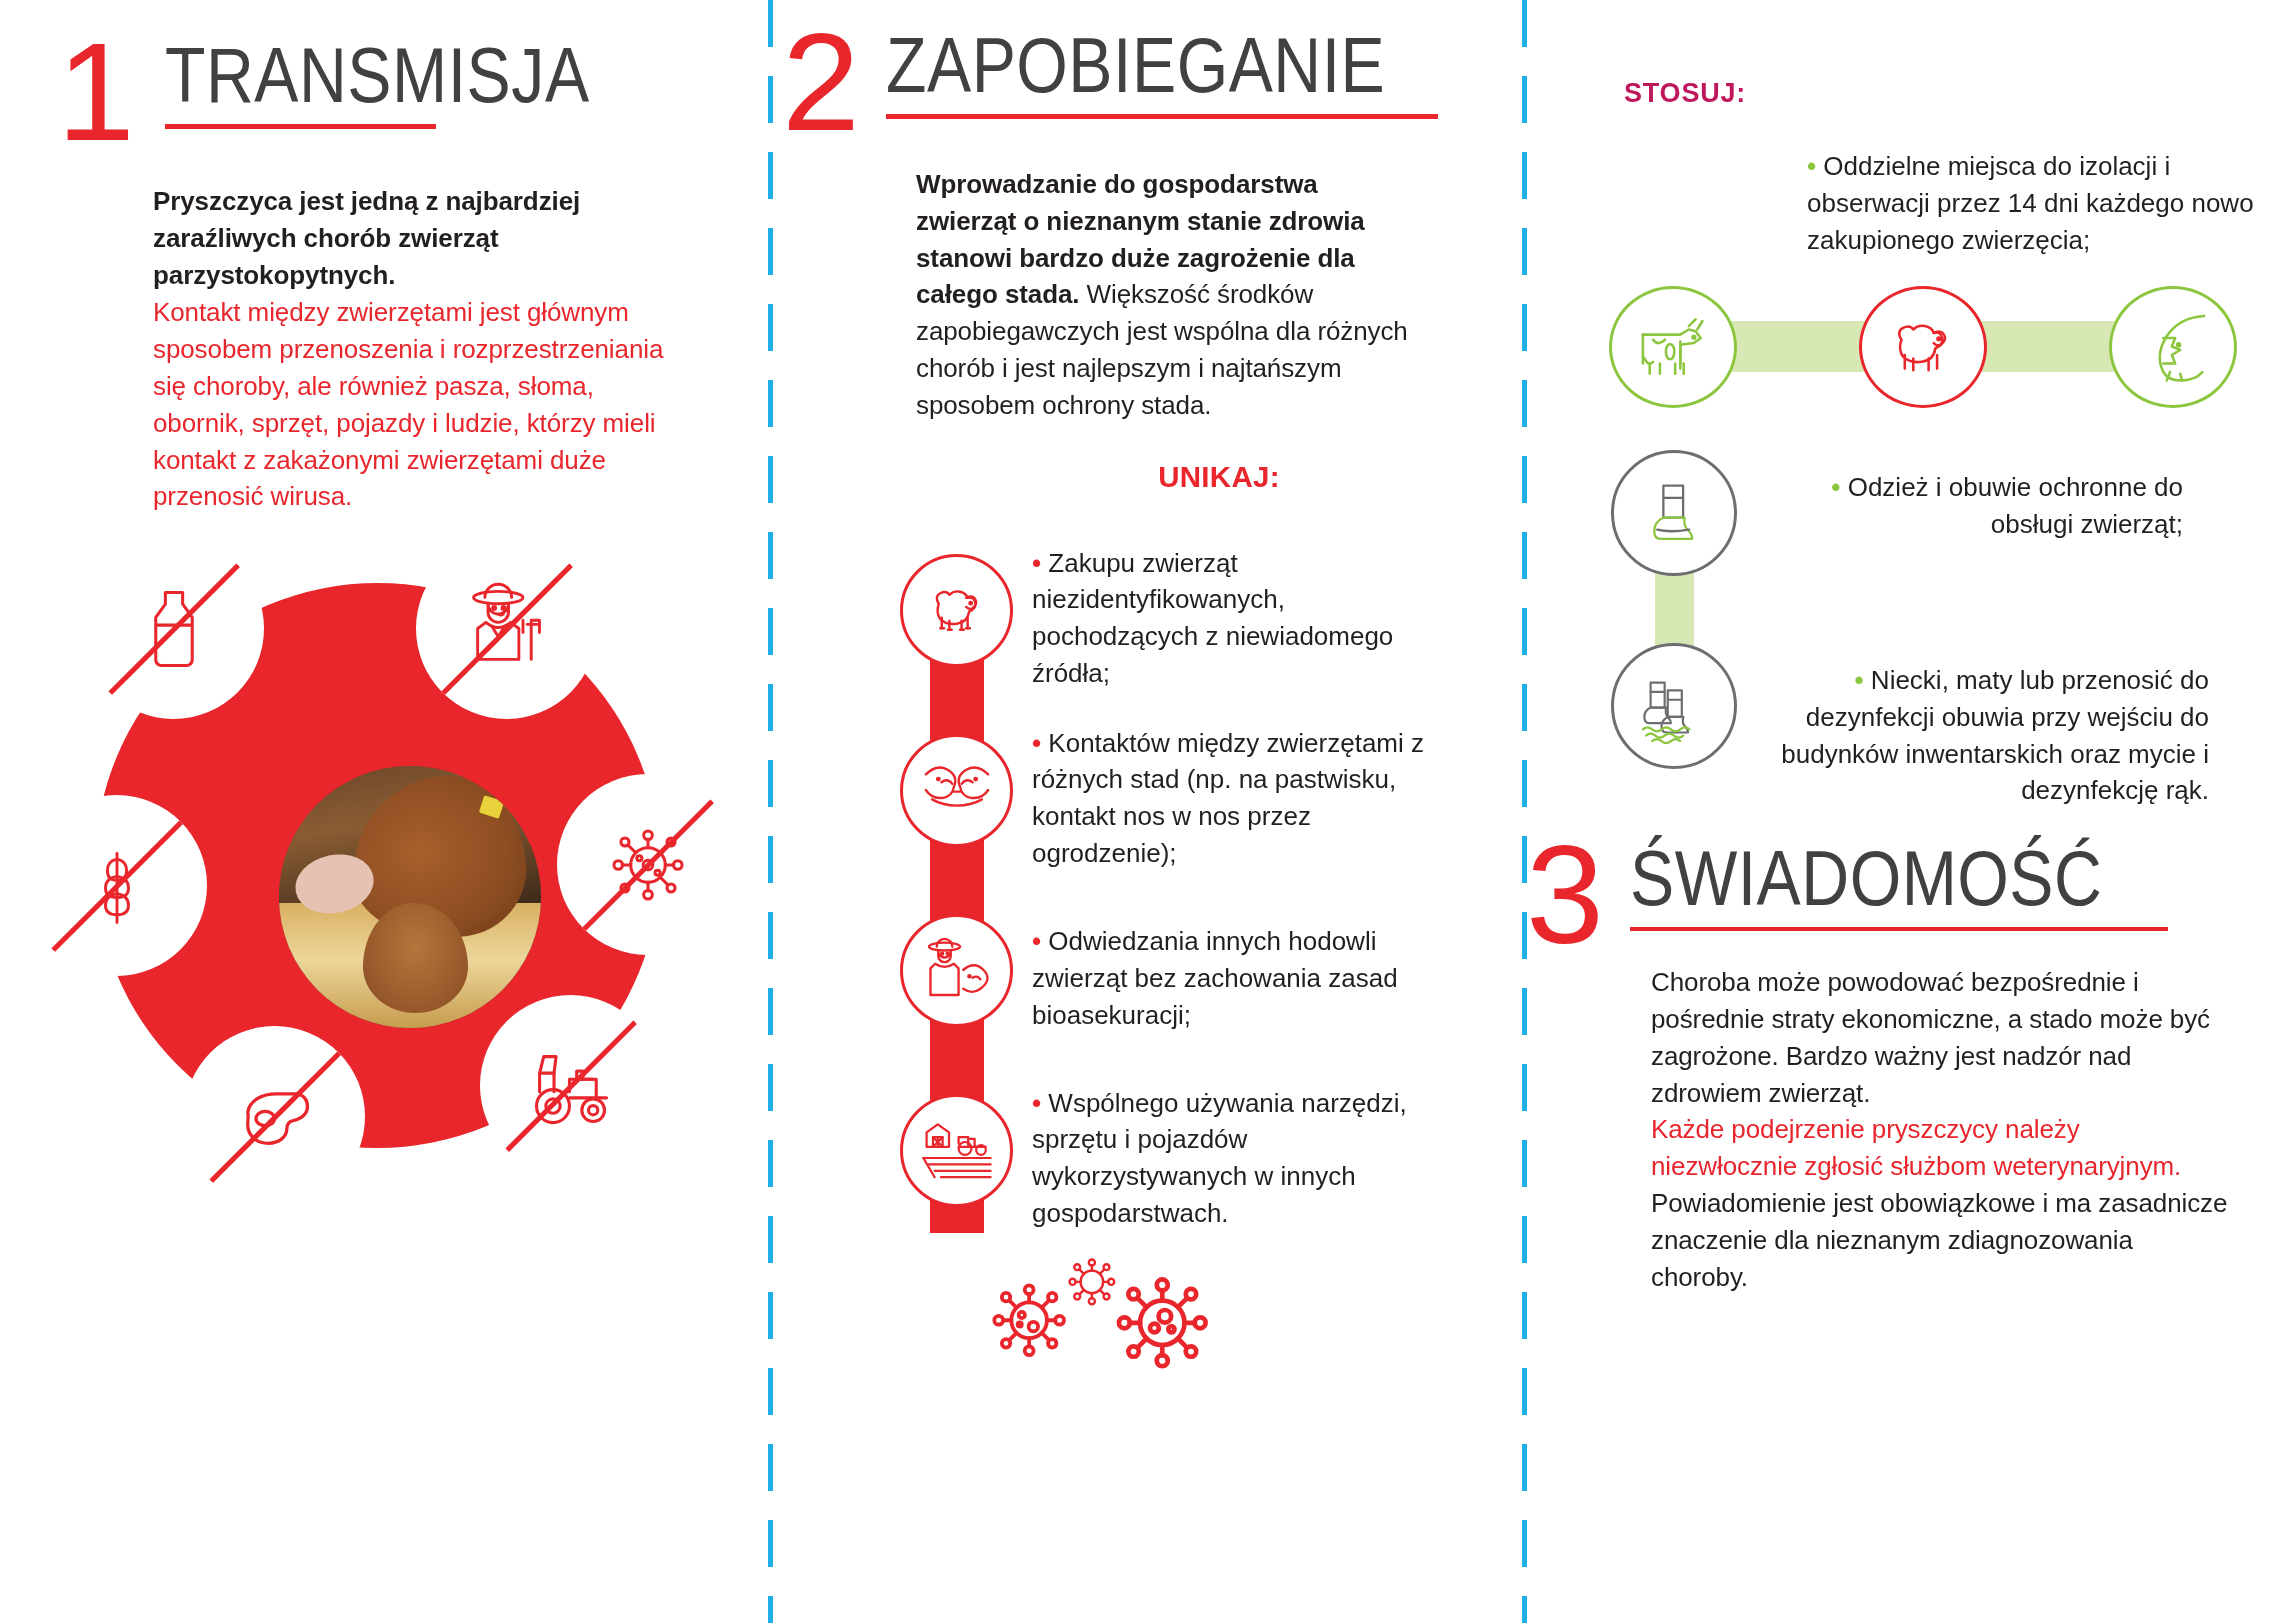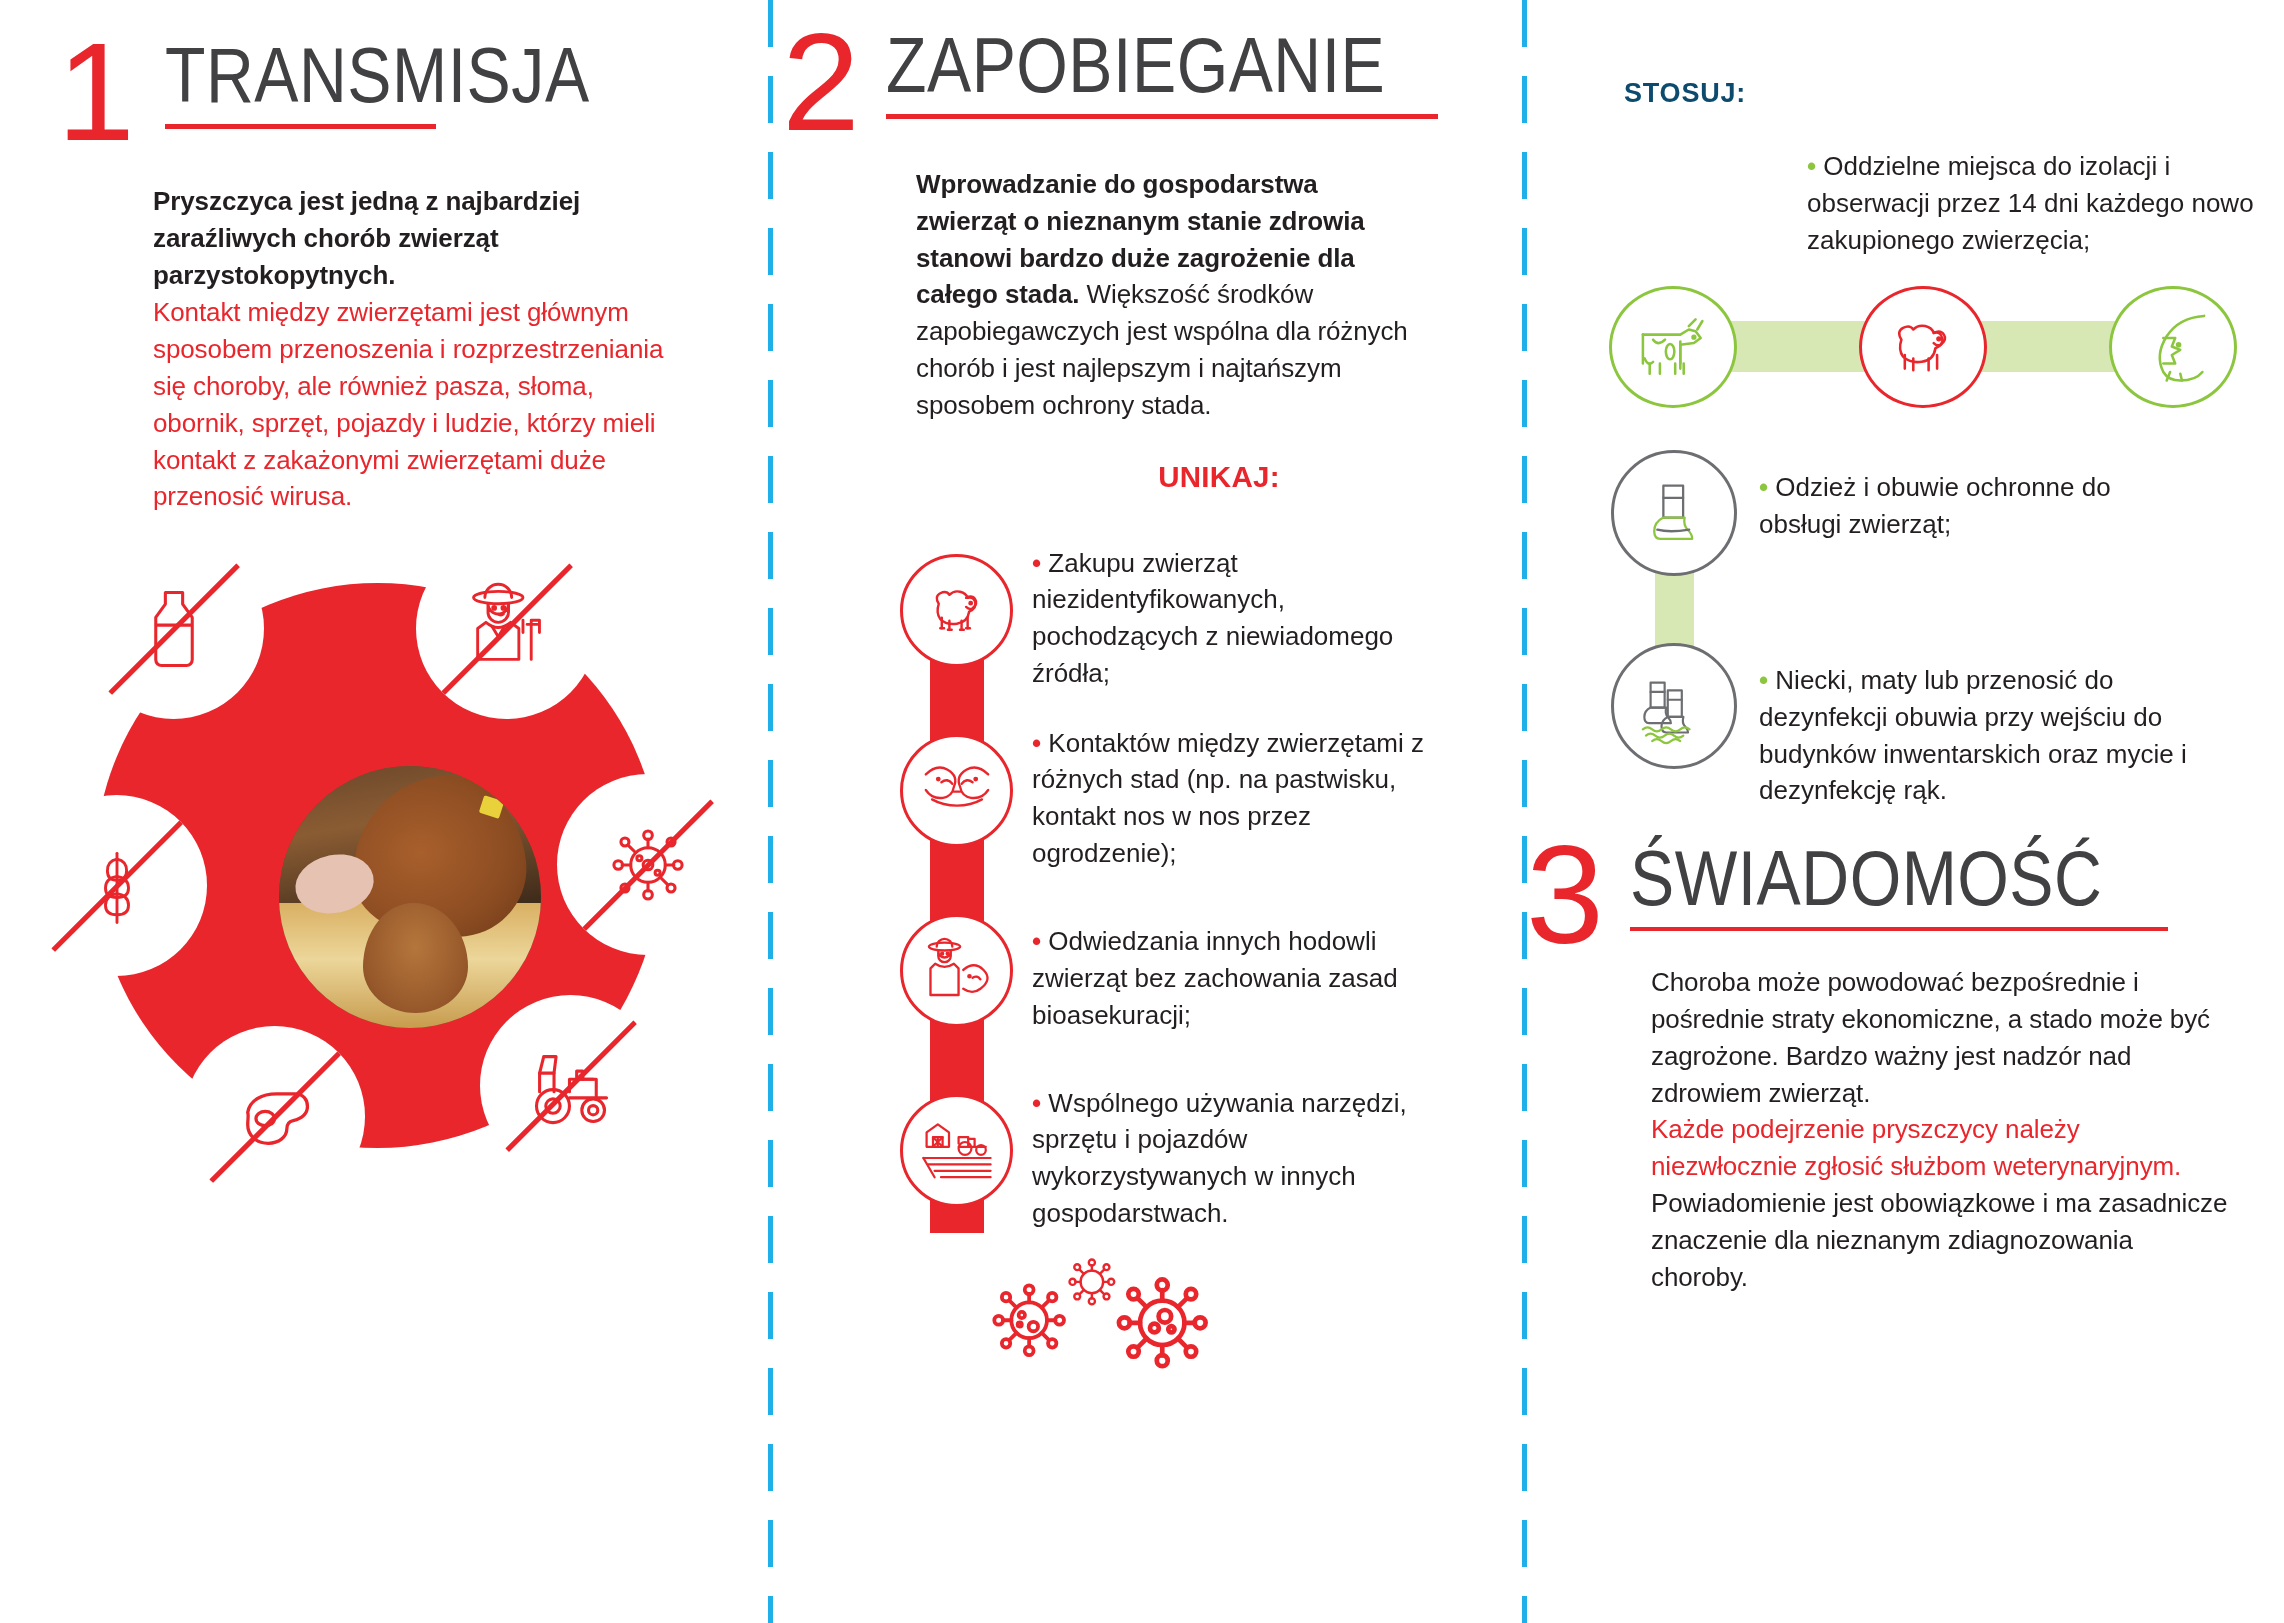"STOSUJ:" .stosuj-lbl { color: #0c4a6e -> #be185d }
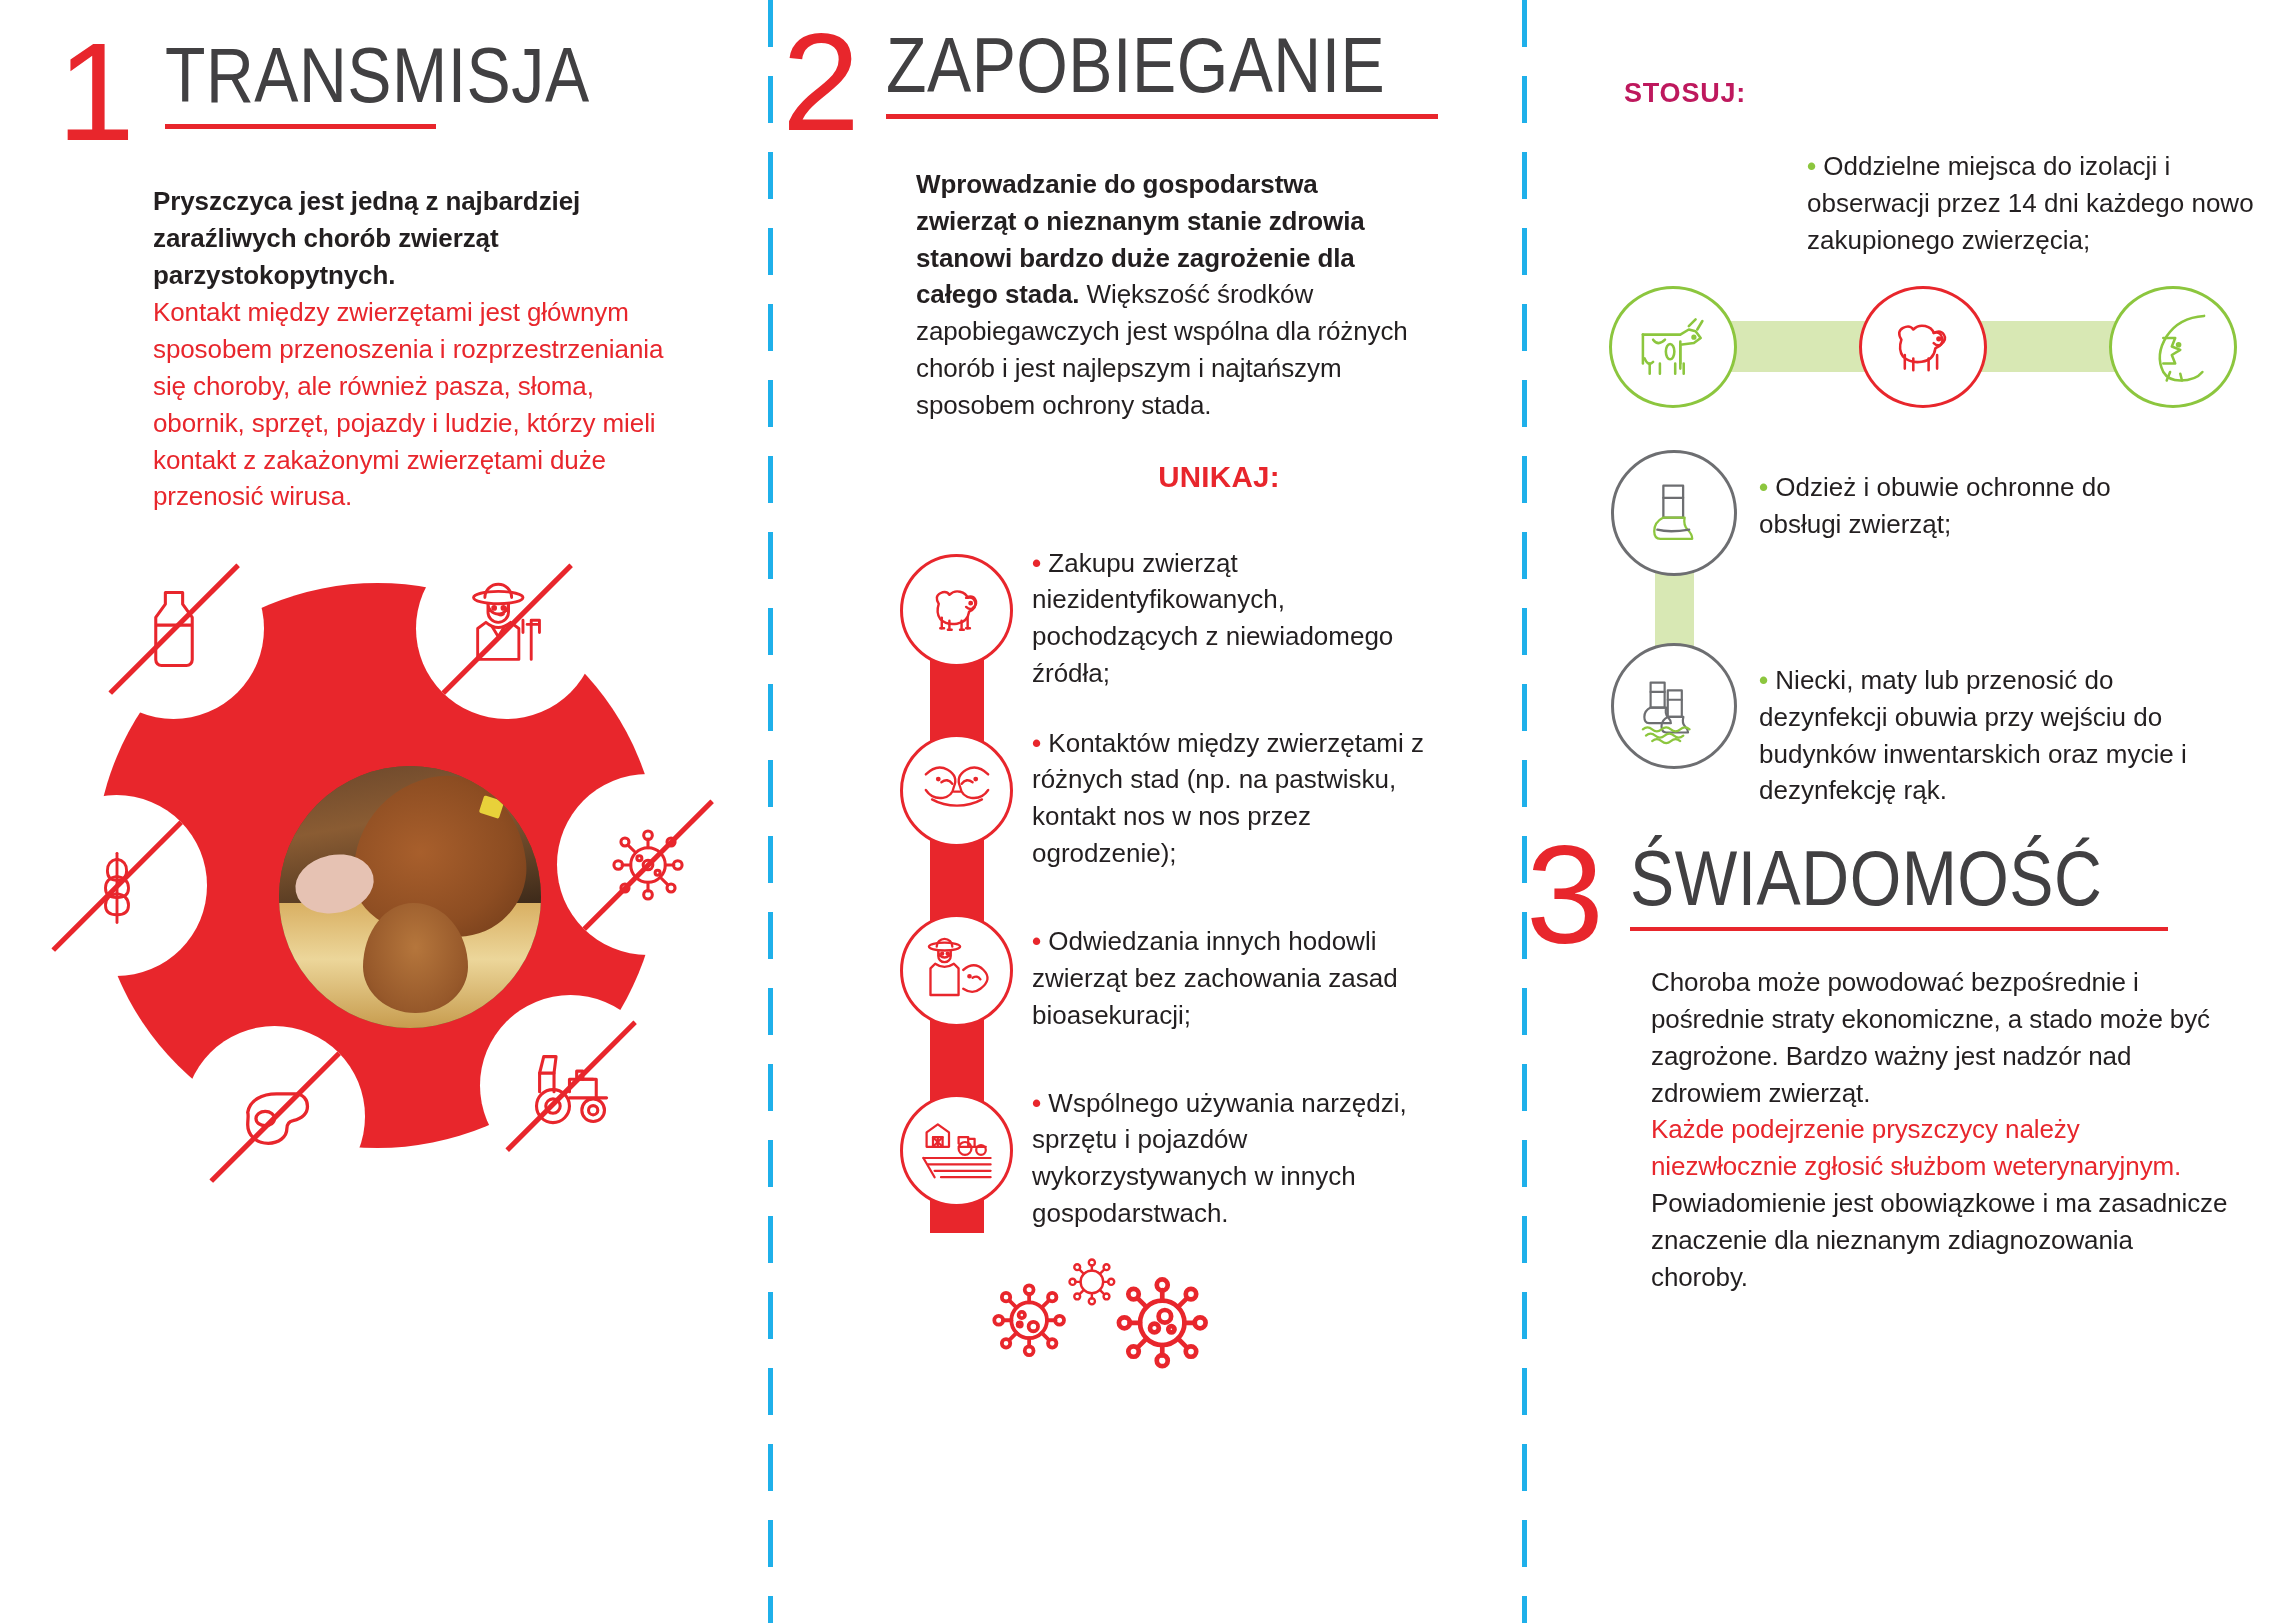"• Odzież i obuwie ochronne" .boot-block { text-align: none -> right }
